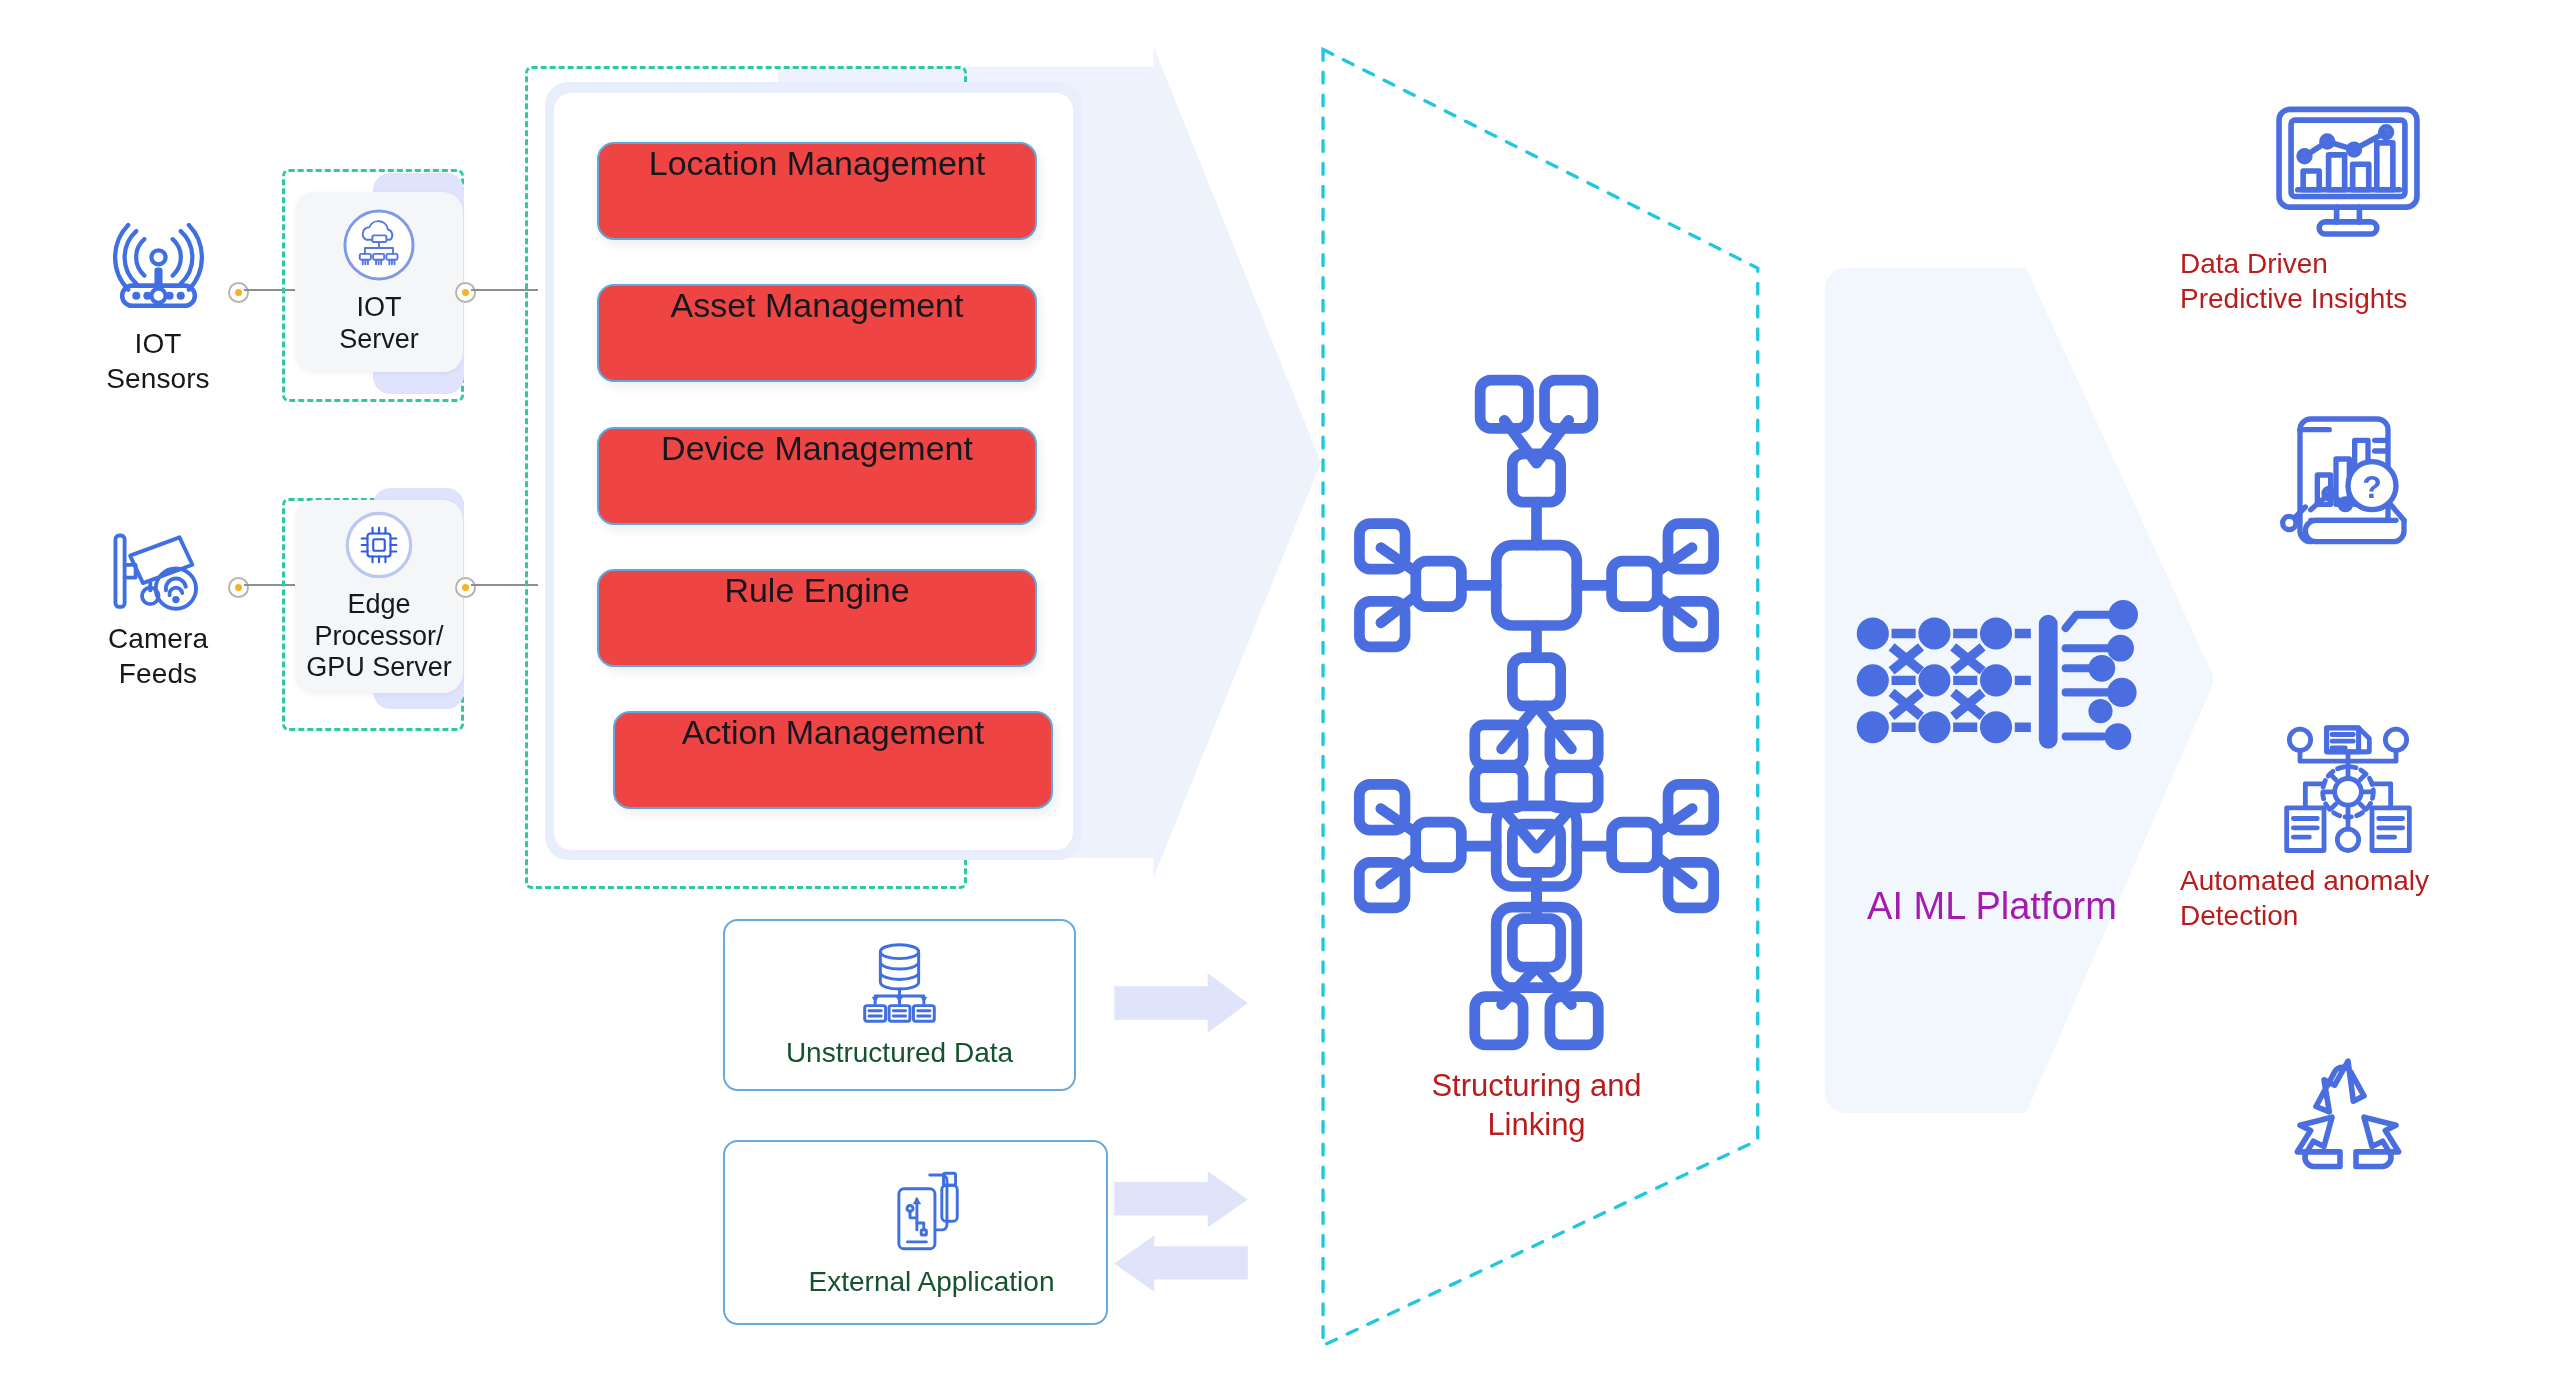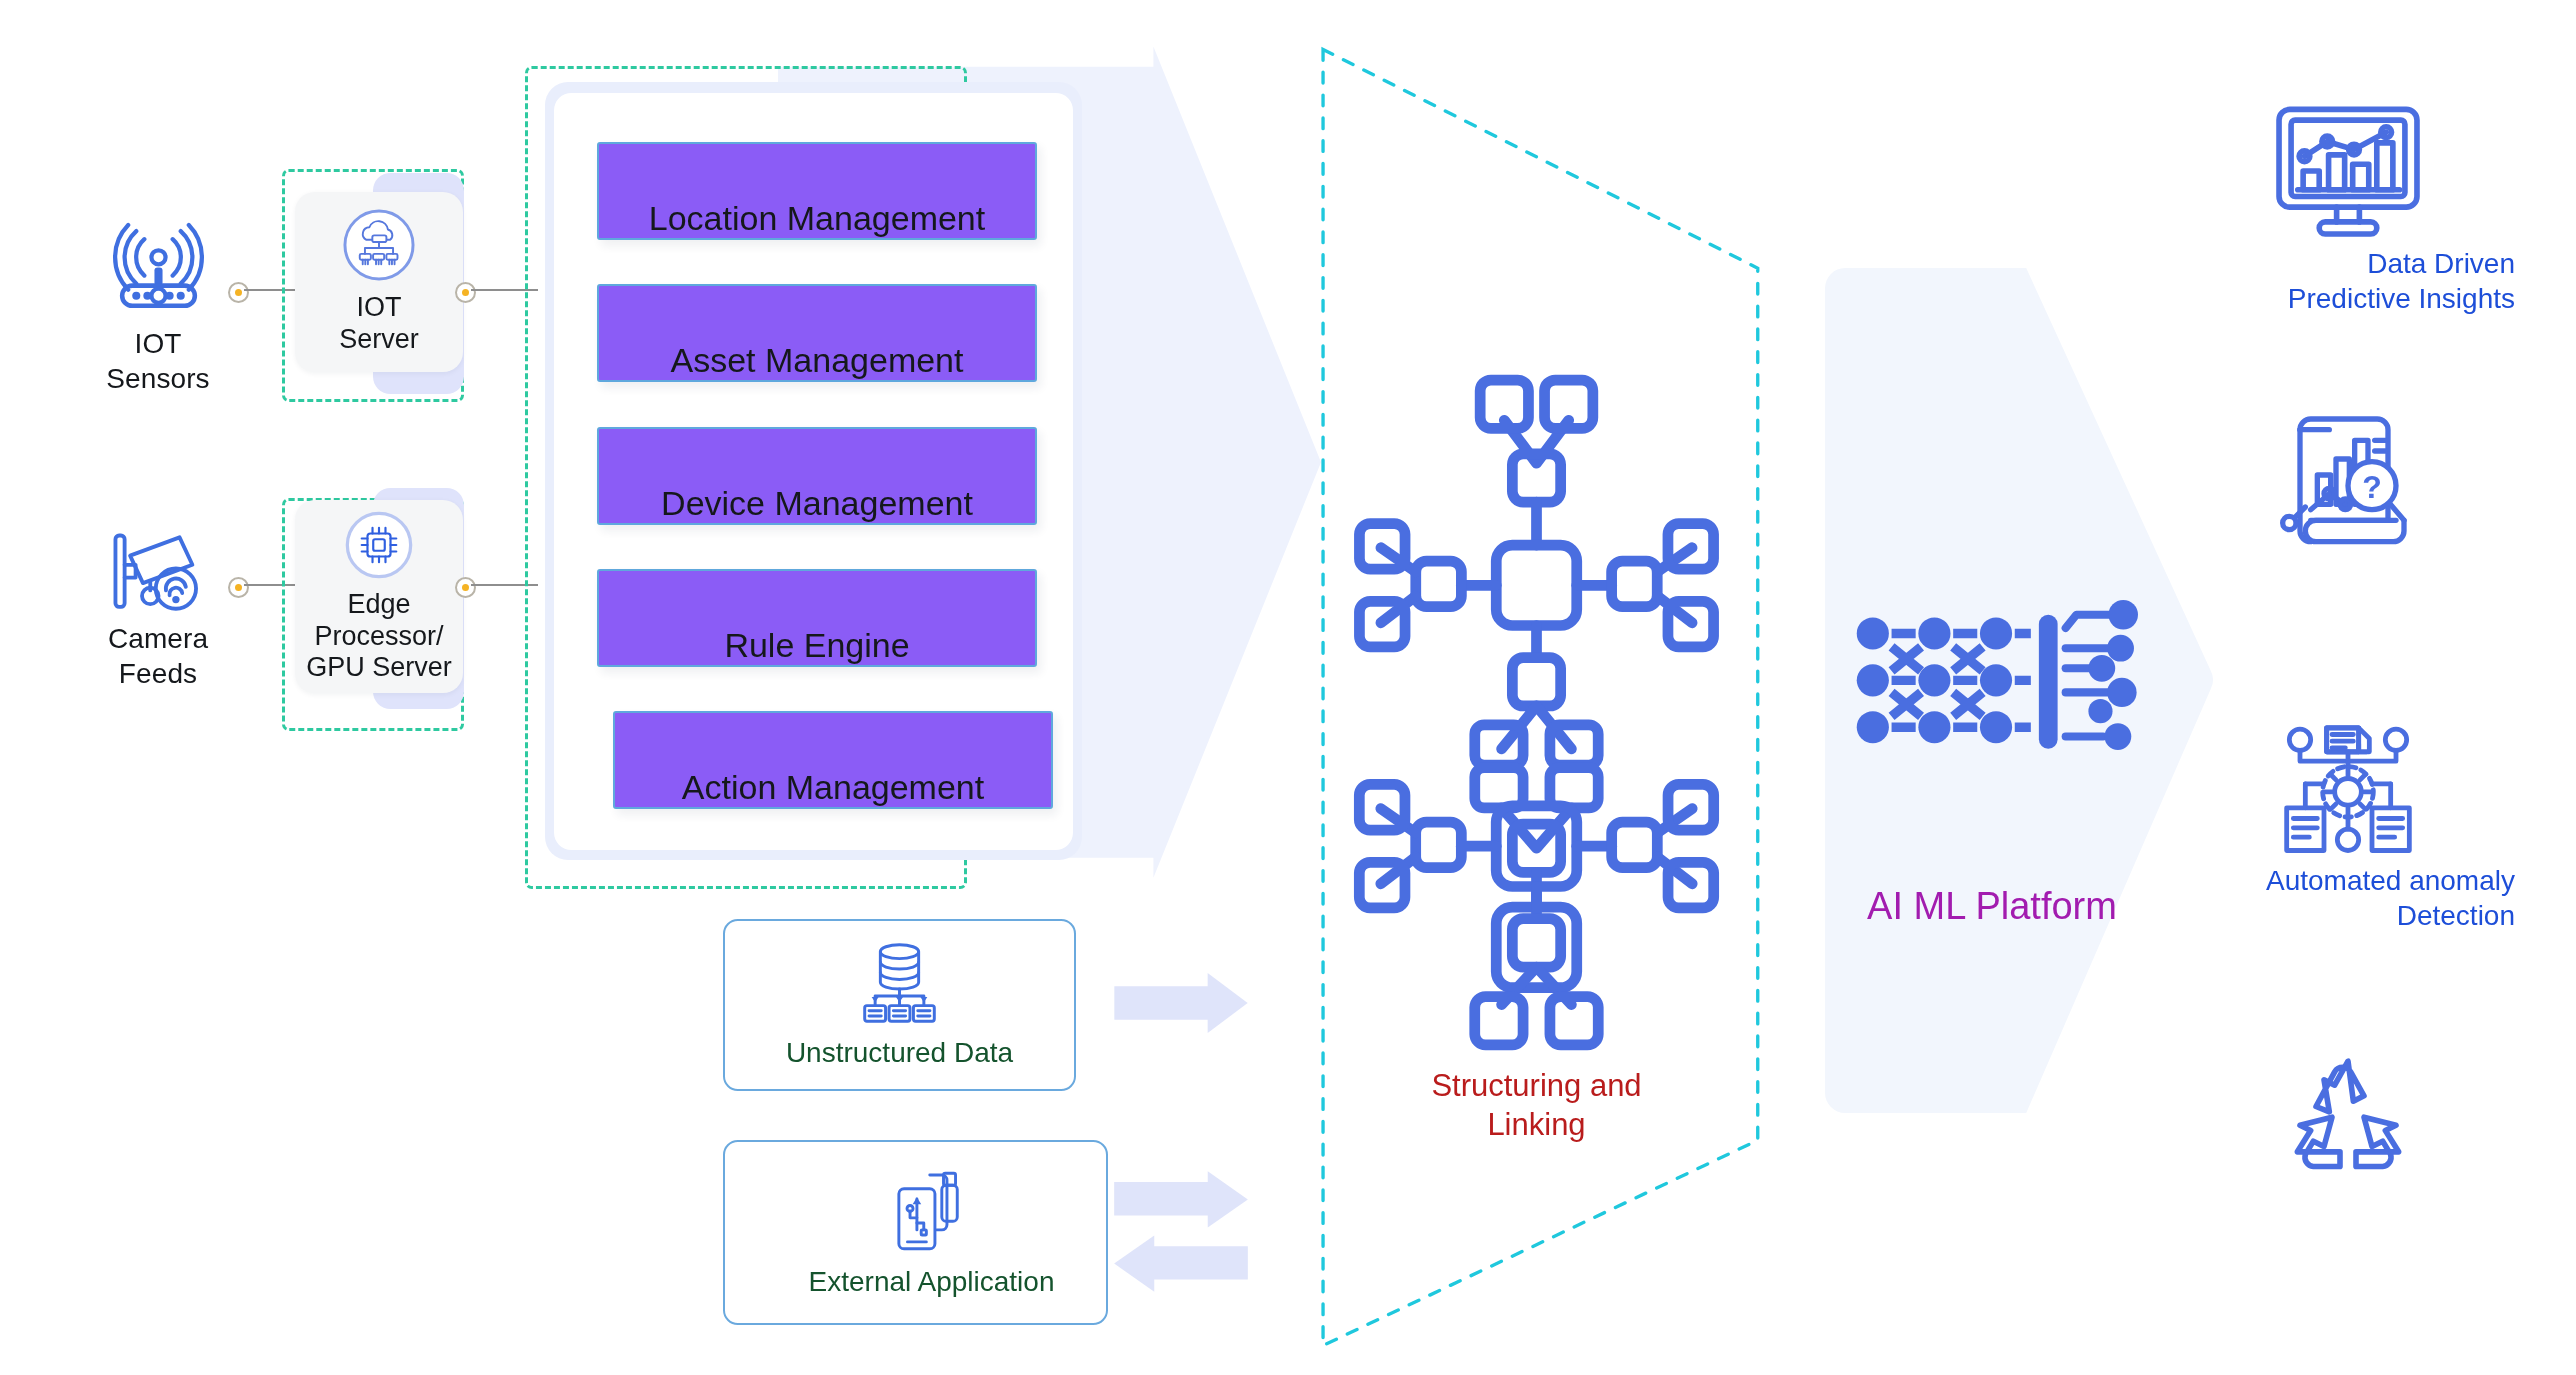"Location Management" .mgmt-item { align-items: flex-end -> flex-start; background: #8b5cf6 -> #ef4444; border-radius: 3px -> 17px }
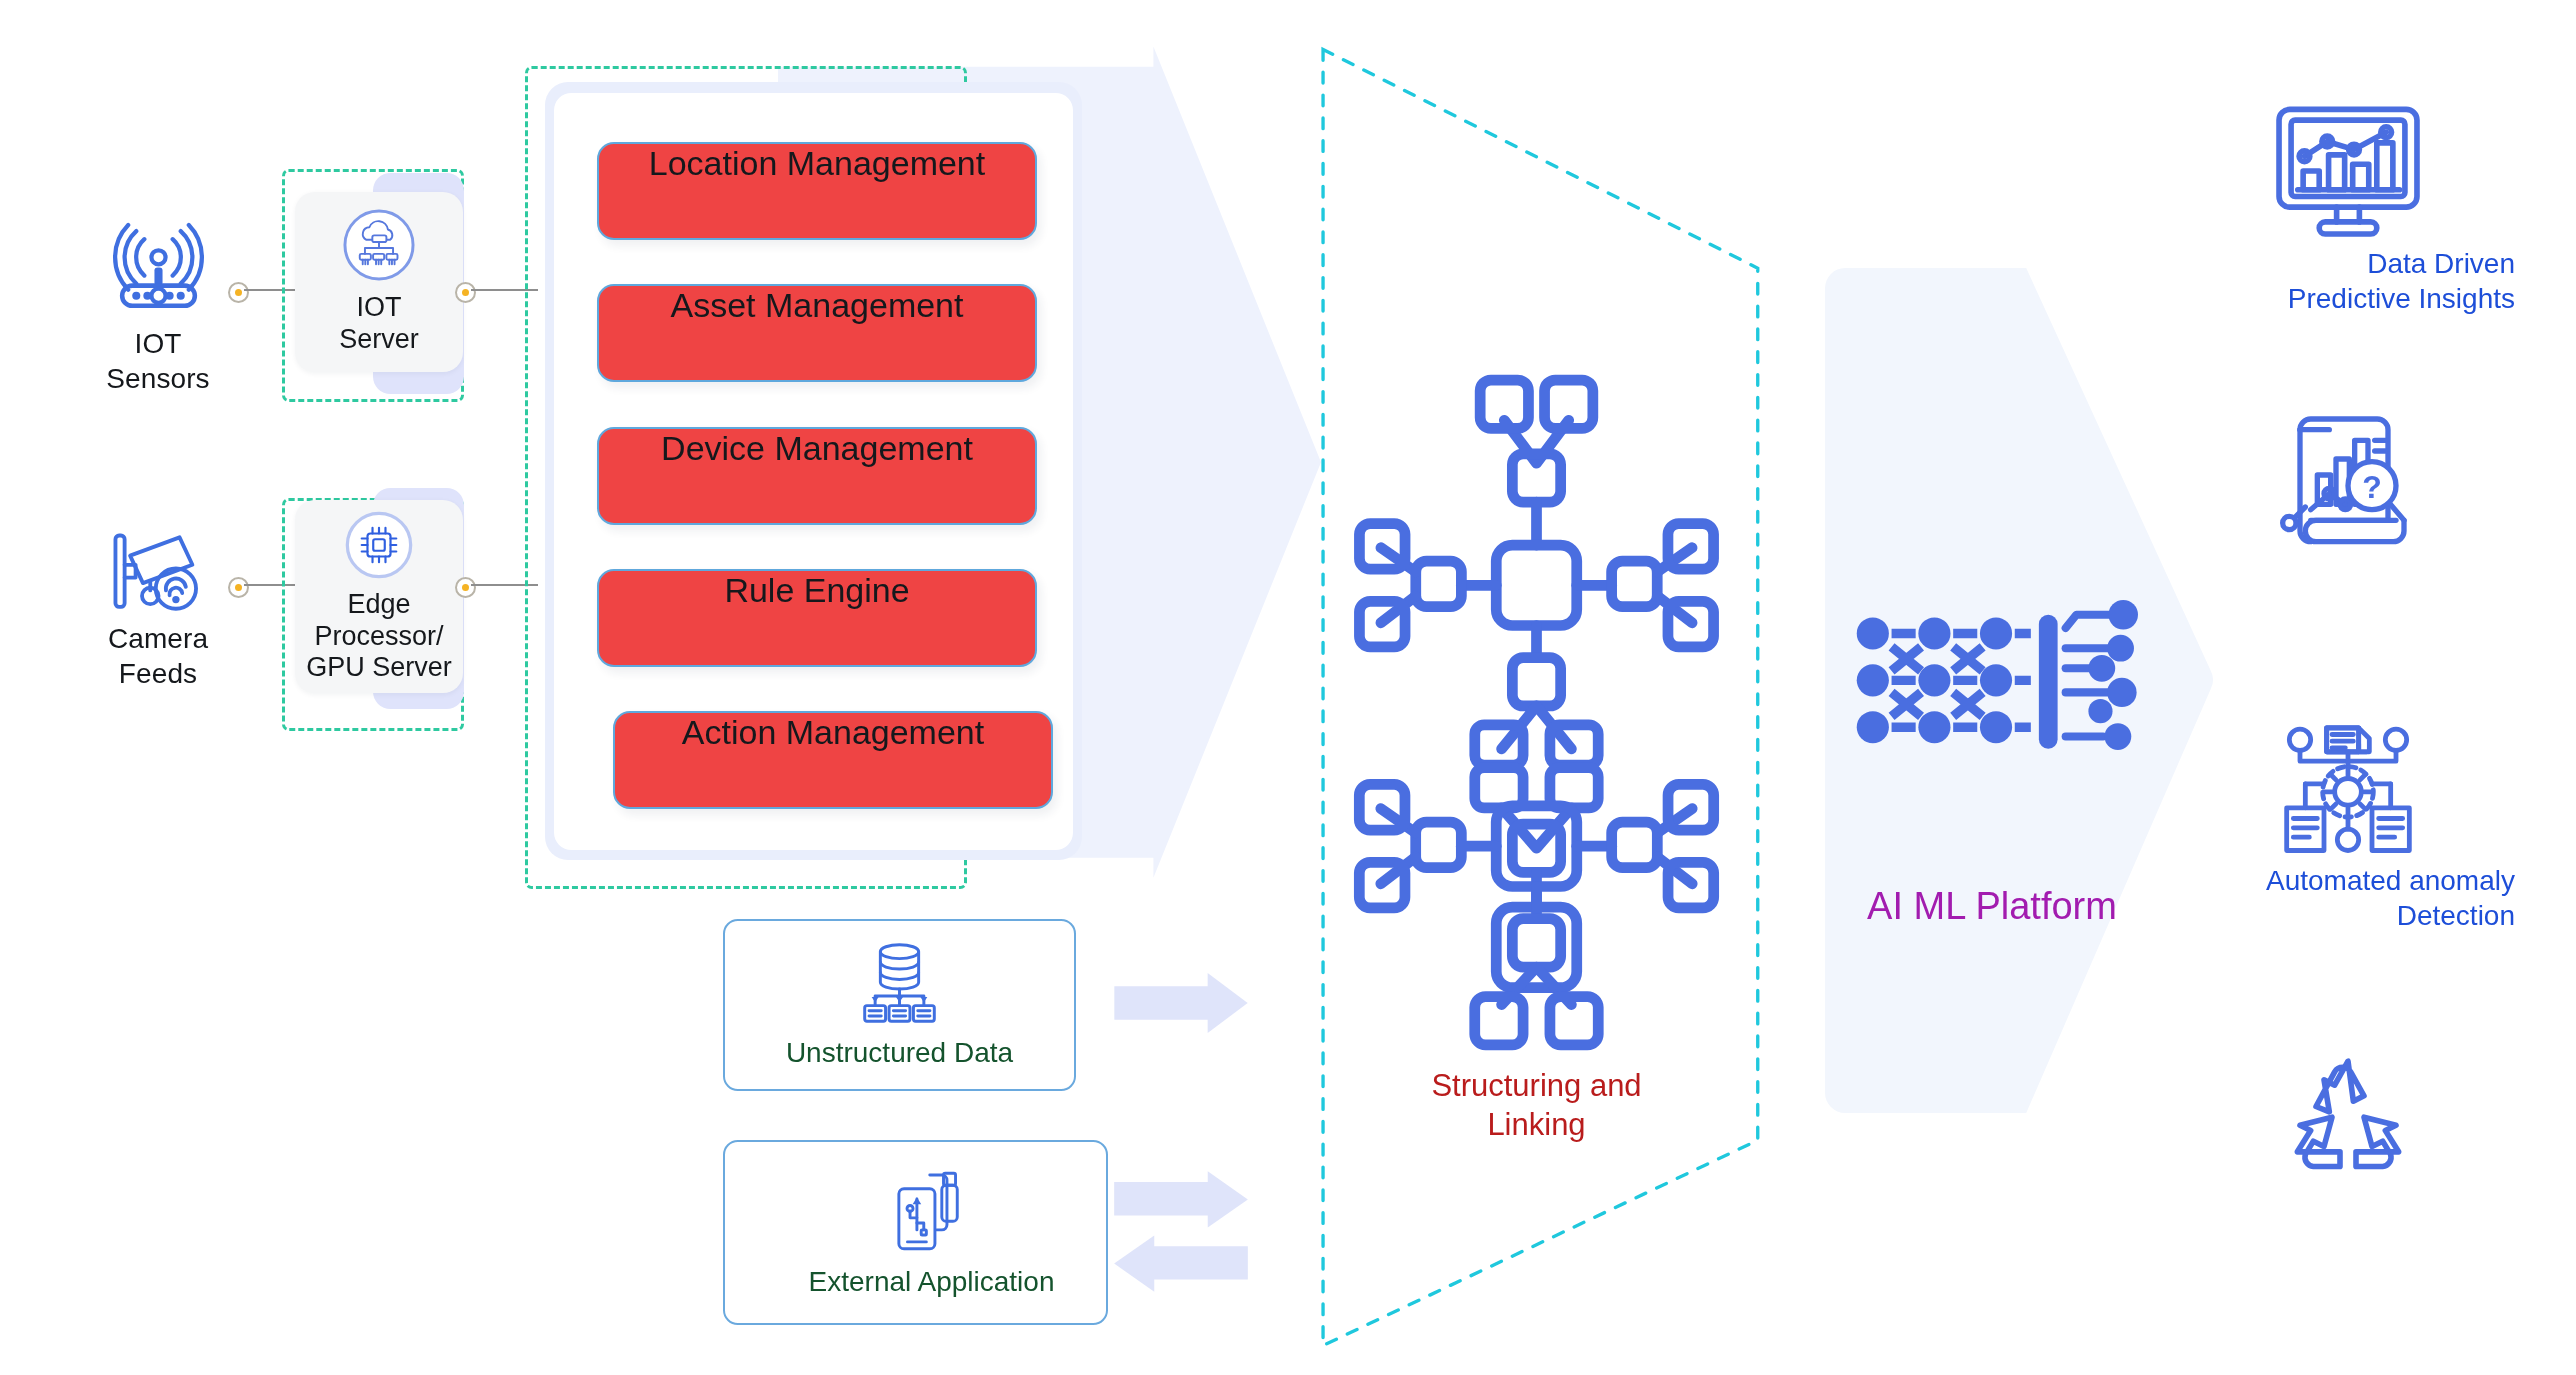"Data Driven" .out-label { color: #1d4ed8 -> #b91c1c; text-align: right -> left }
